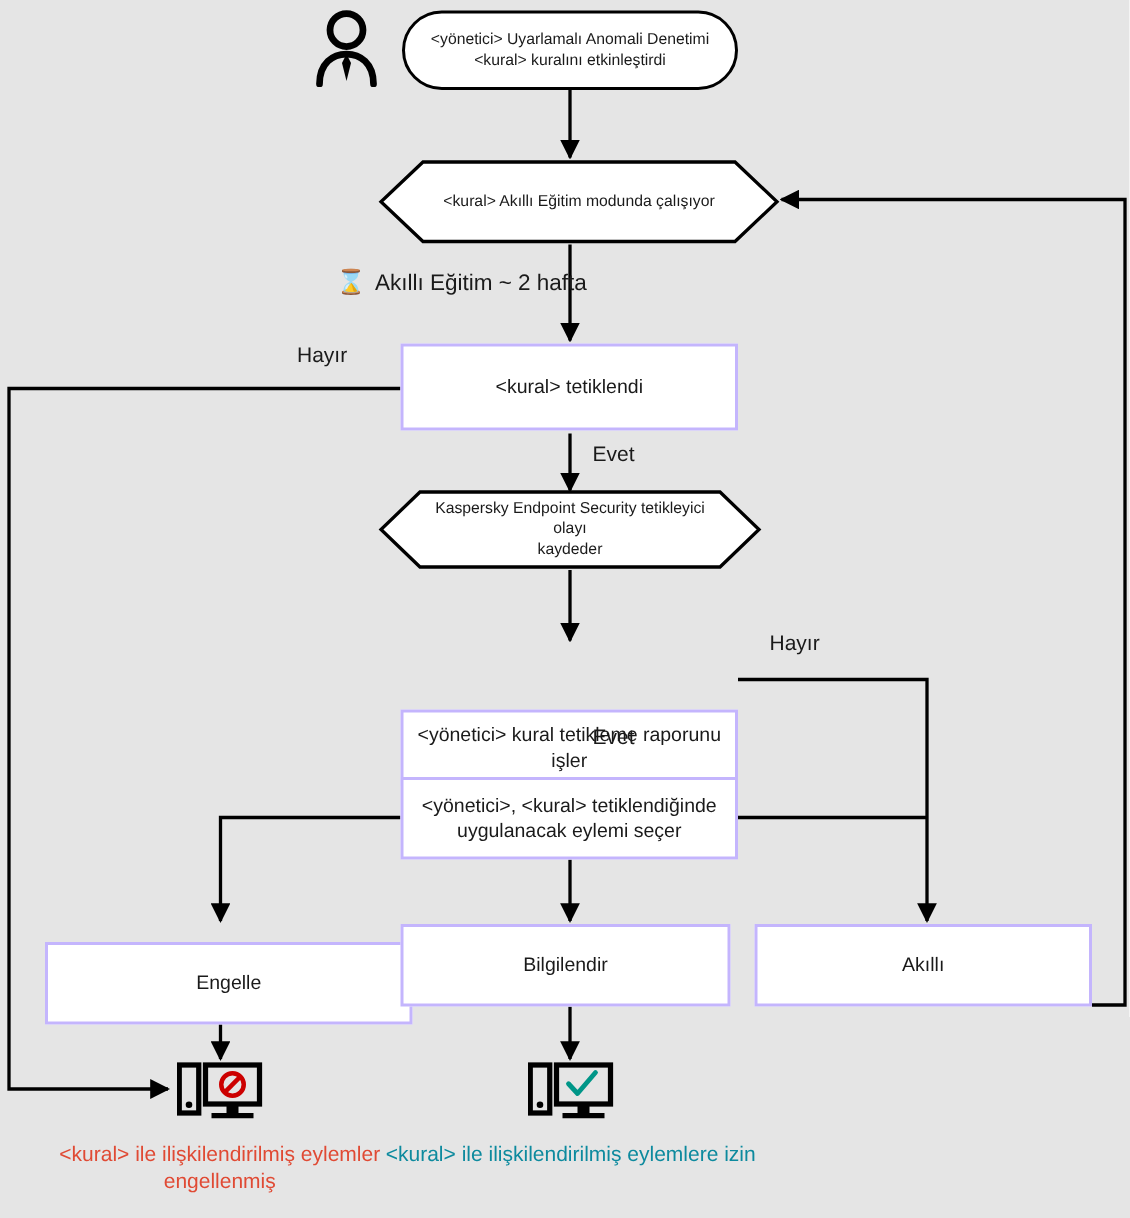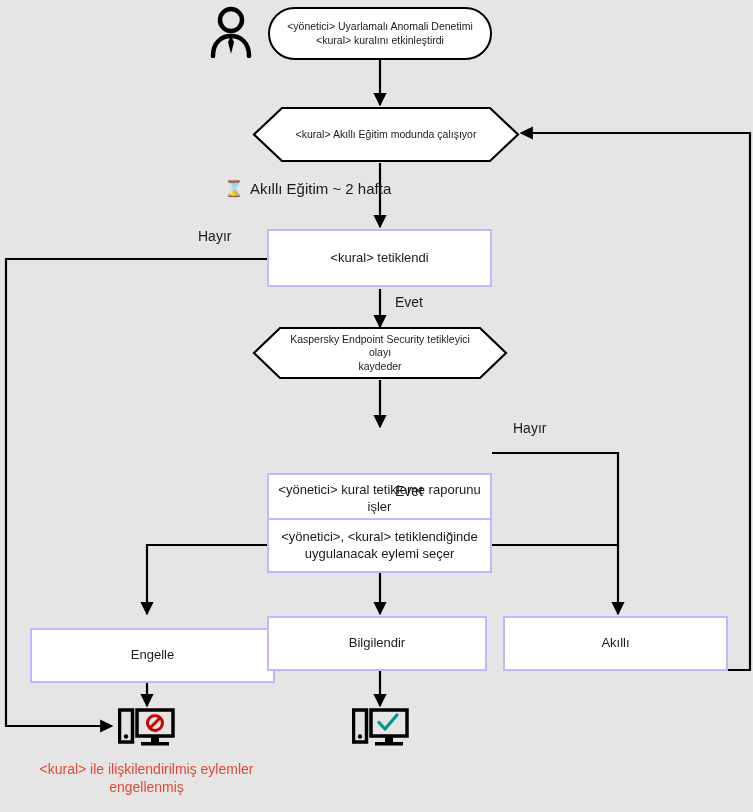"<kural> ile ilişkilendirilmiş eylemlere" div { html: none -> <div>&lt;kural&gt; ile ilişkilendirilmiş eylemlere izin</div> }
